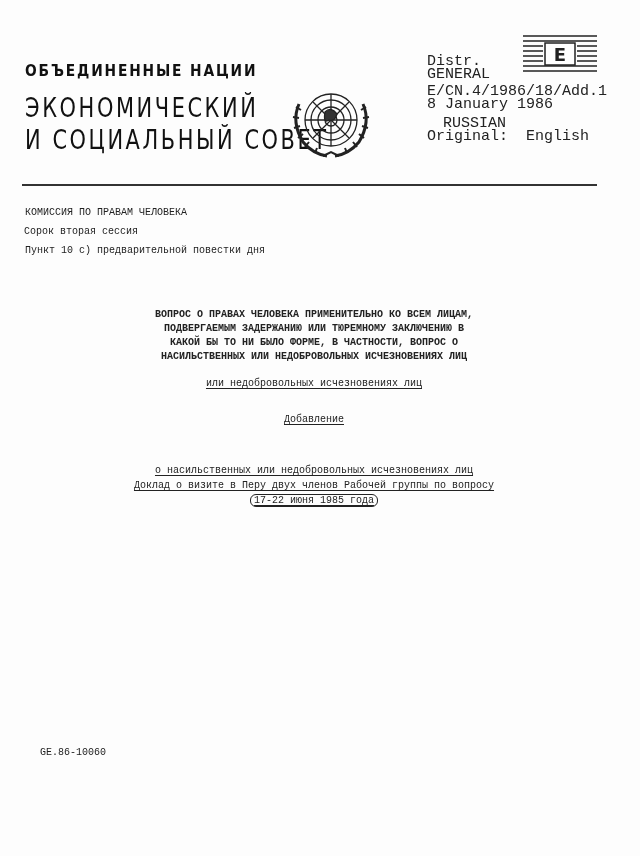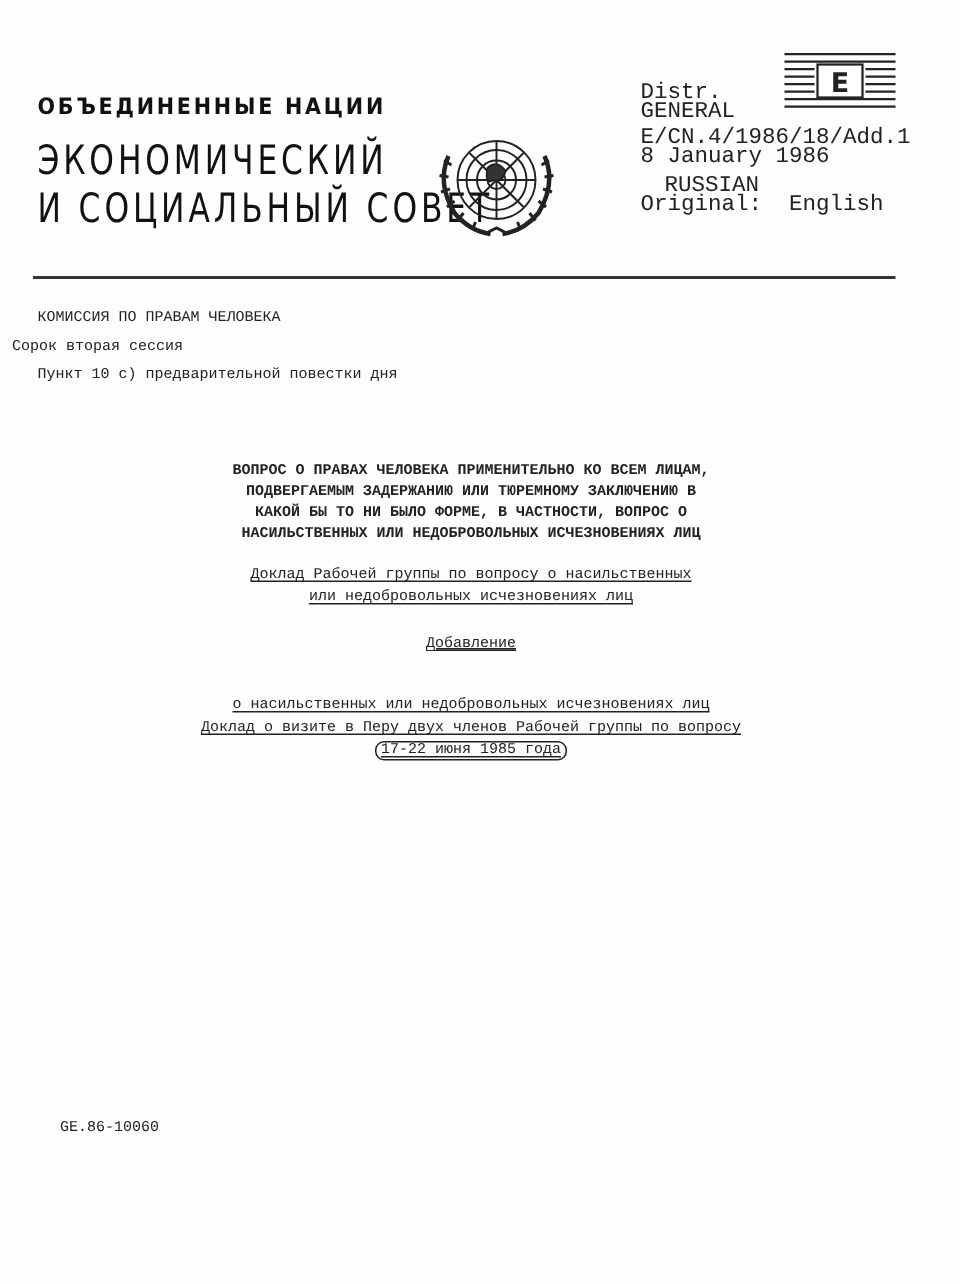"Сорок вторая сессия" div.abs { left: 8px -> 24px }
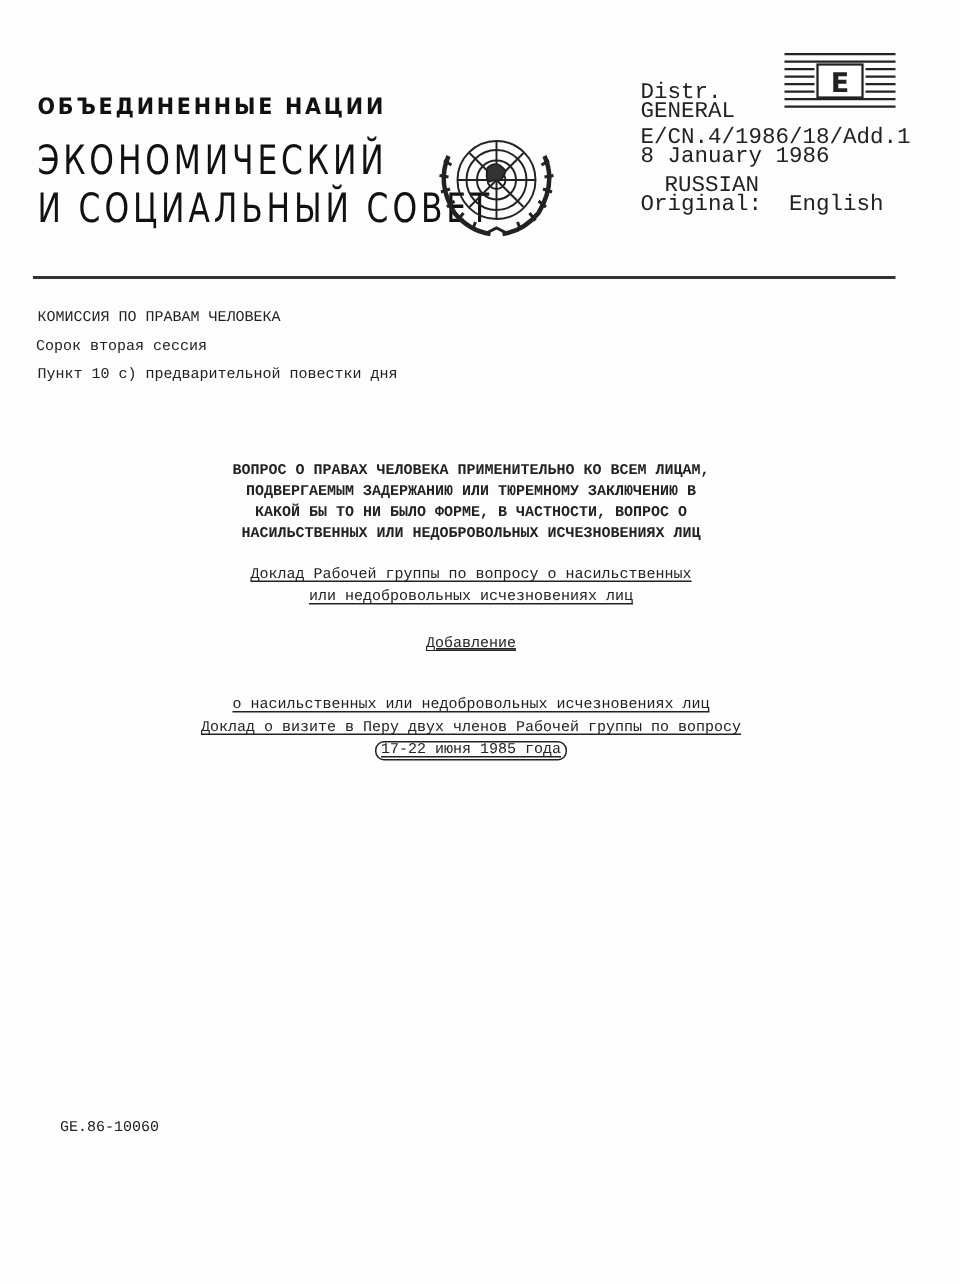"Доклад Рабочей группы по вопросу" div.u { html: <div>Доклад Рабочей группы по вопросу о насильственных</div> -> none }
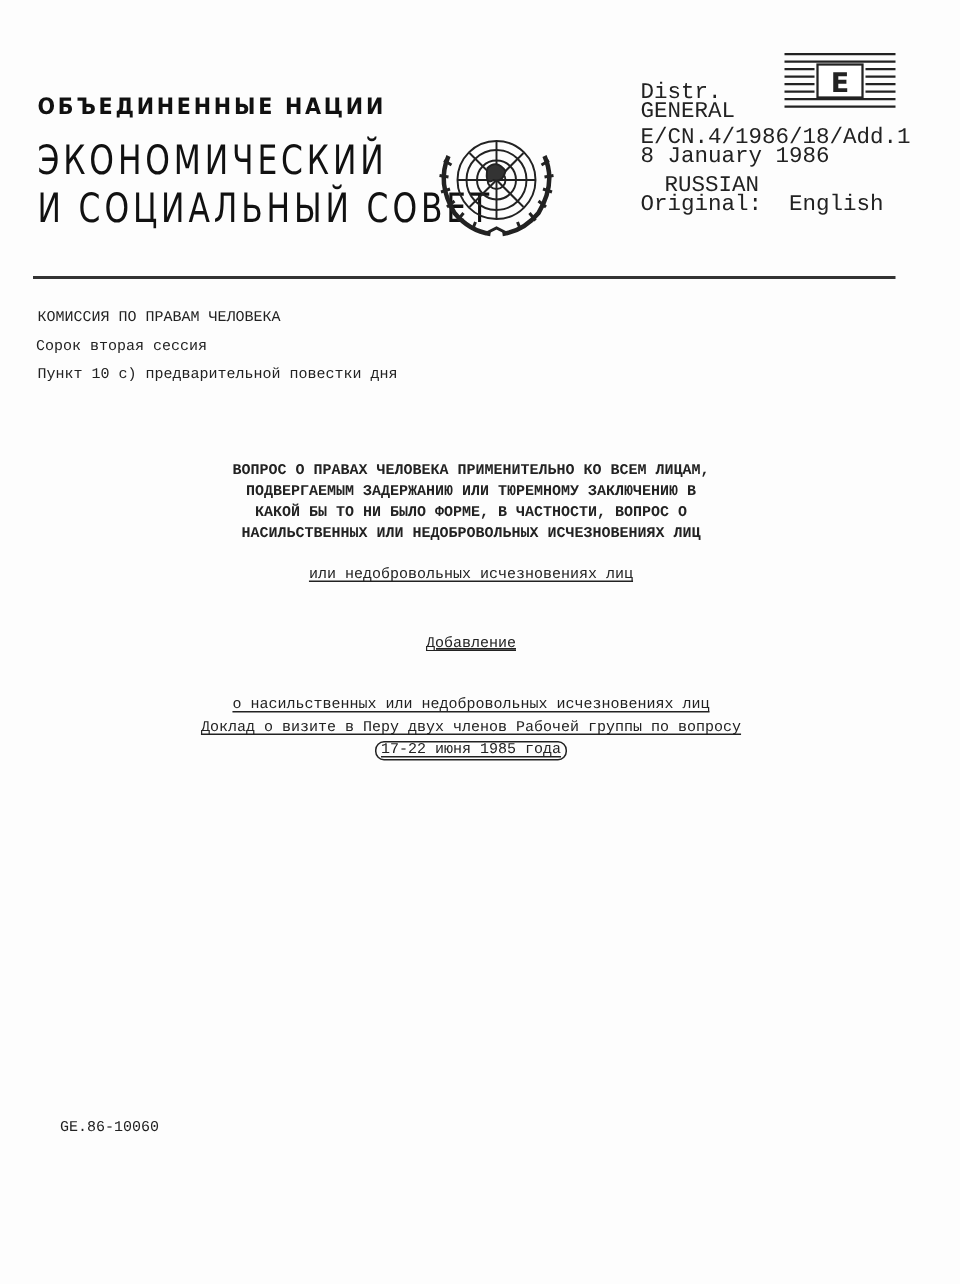"Добавление" div.abs { text-decoration: underline -> none; top: 424px -> 414px }
